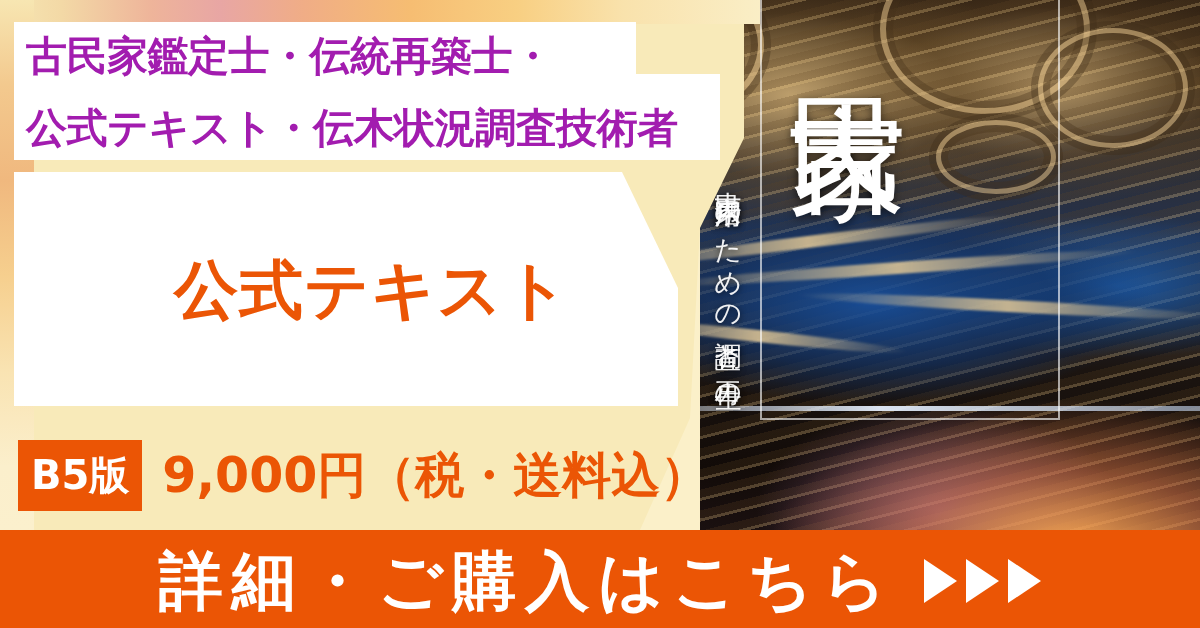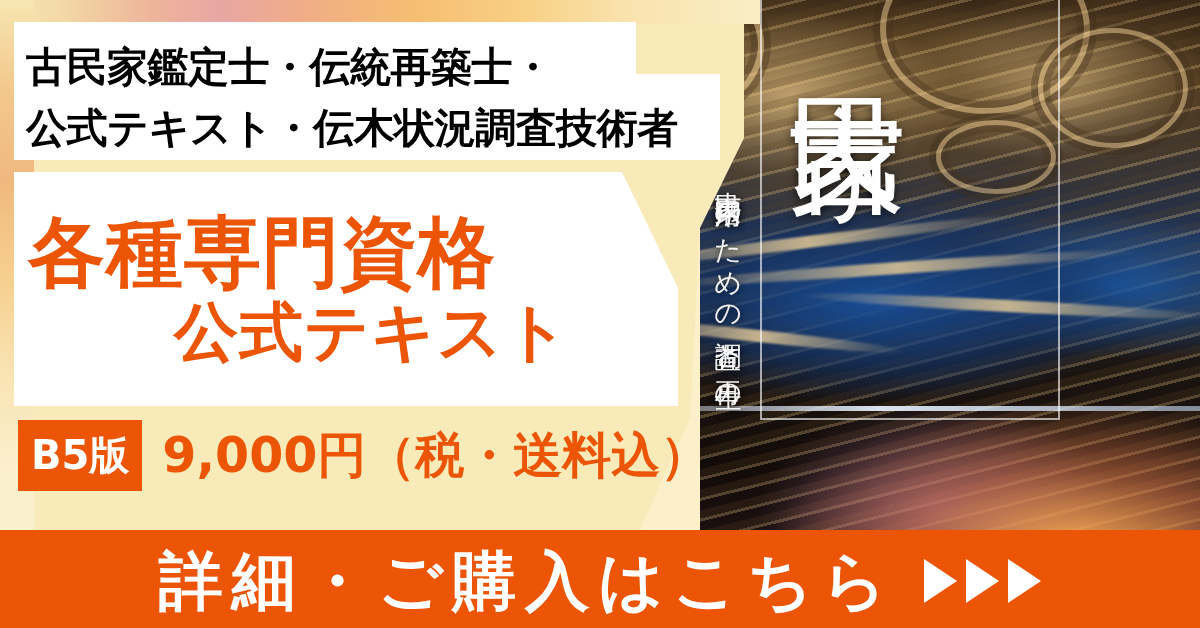"古民家鑑定士・伝統再築士・" .heading { color: #000000 -> #a21caf; justify-content: flex-end -> space-between }
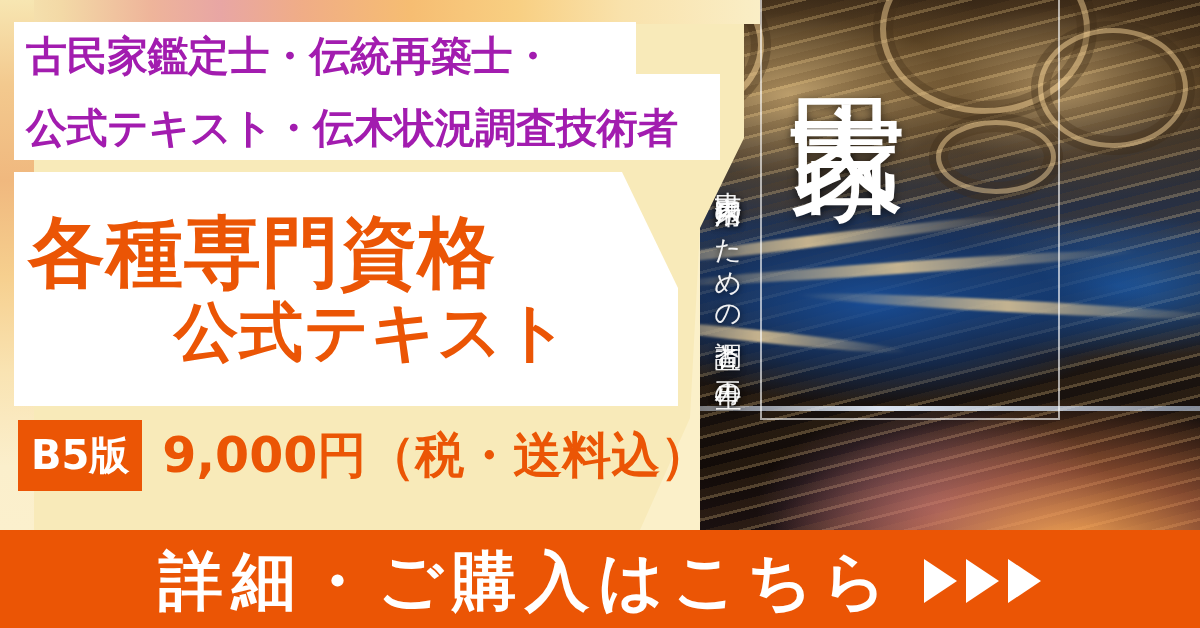"各種専門資格" div.title-l1 { html: <div>各種専門資格</div> -> none }
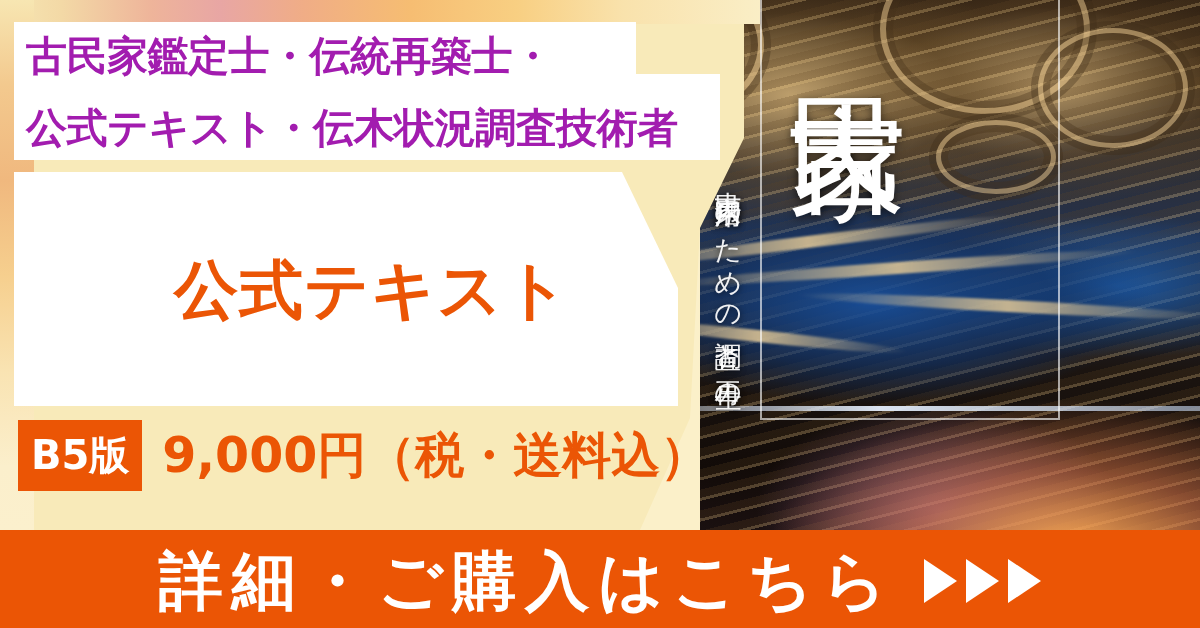"B5版" .price-row { top: 420px -> 440px }
